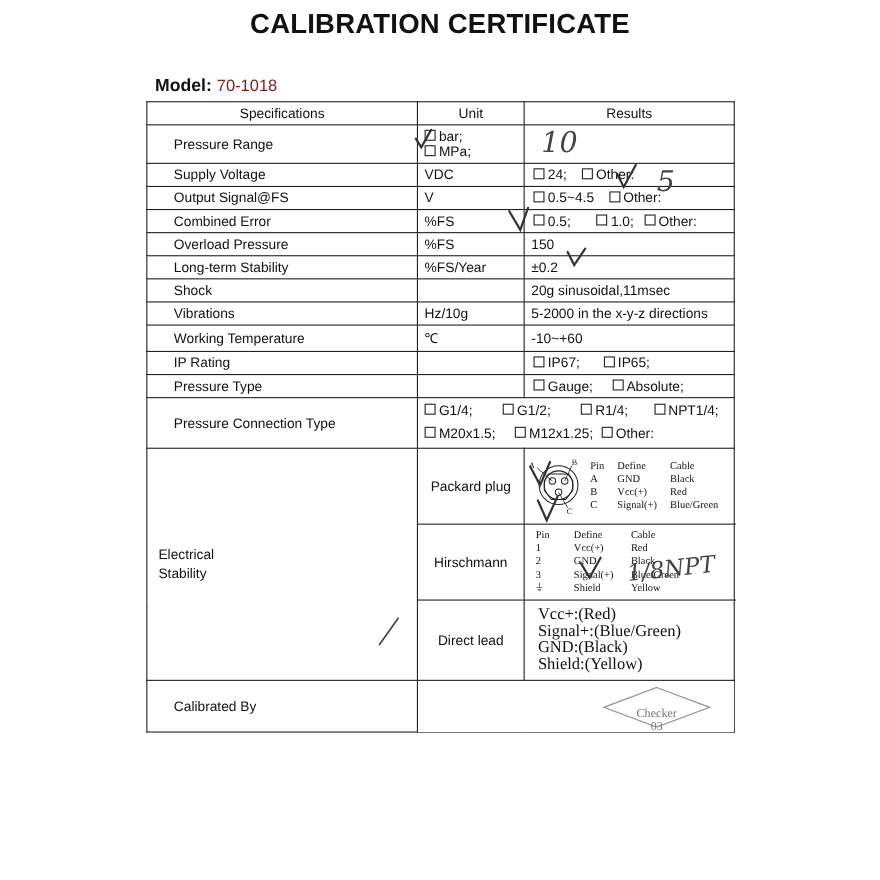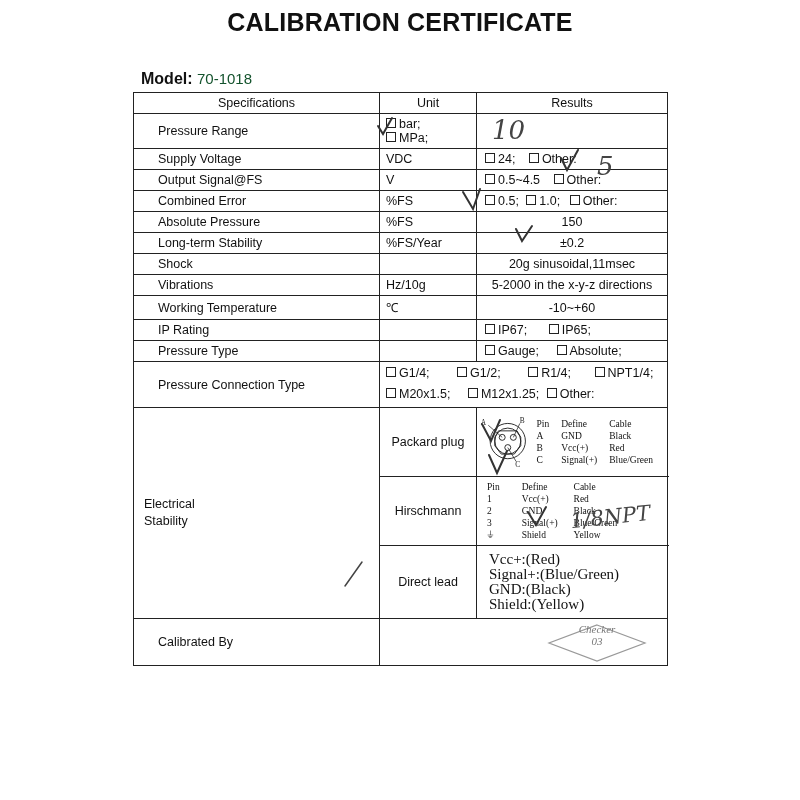"70-1018" .modelval { color: #14532d -> #7f1d1d }
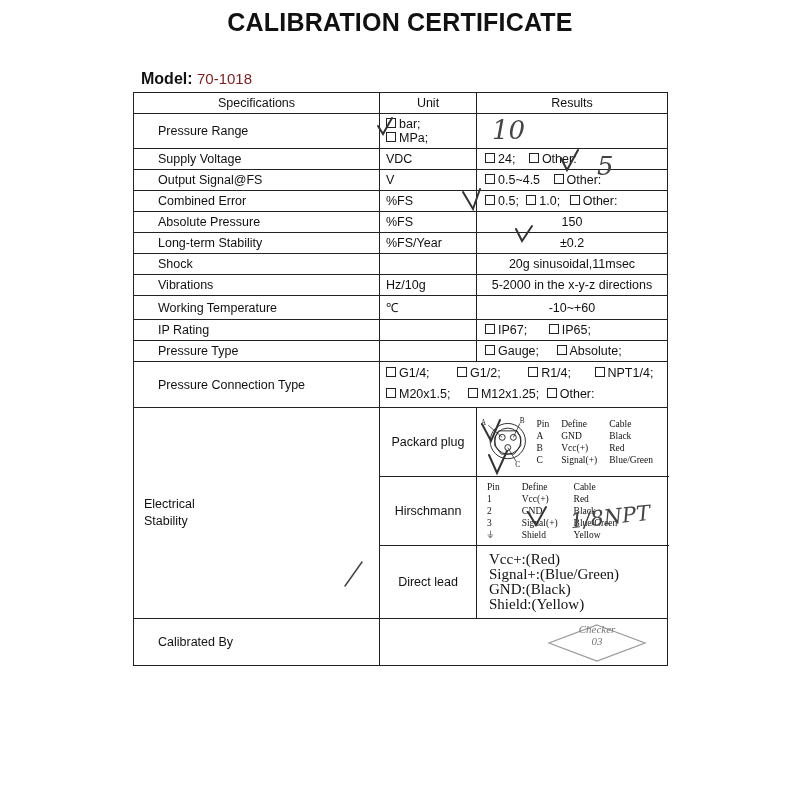"0.5;" span.opt { margin-right: 4px -> 20px }
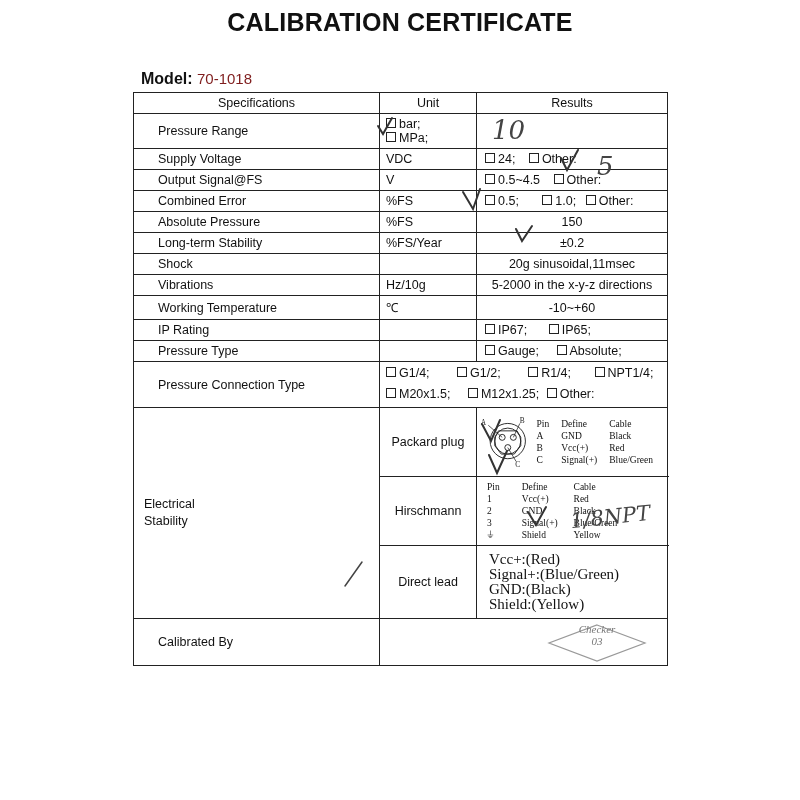"Absolute Pressure" td.spec-label { text: Absolute -> Overload }
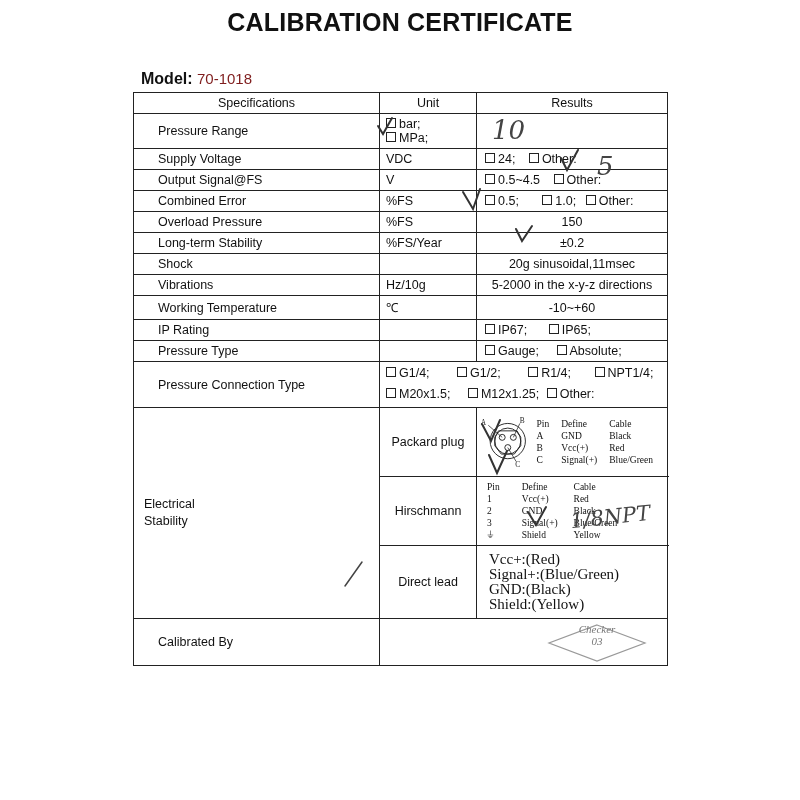"150" .res-center { text-align: center -> left }
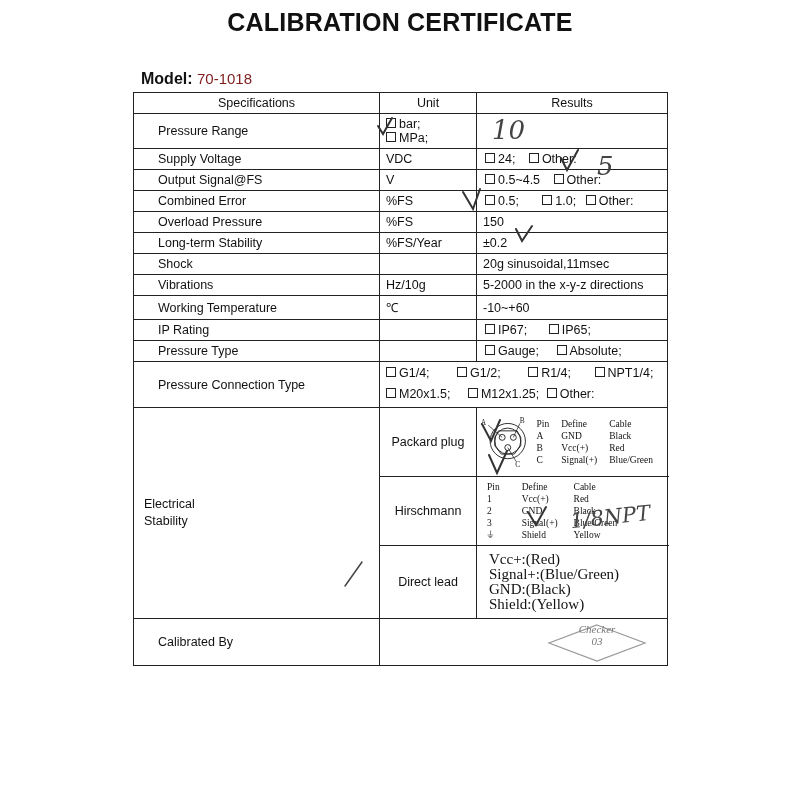"Checker" .checker .cktext { font-style: italic -> none; top: 0 -> 20px }
